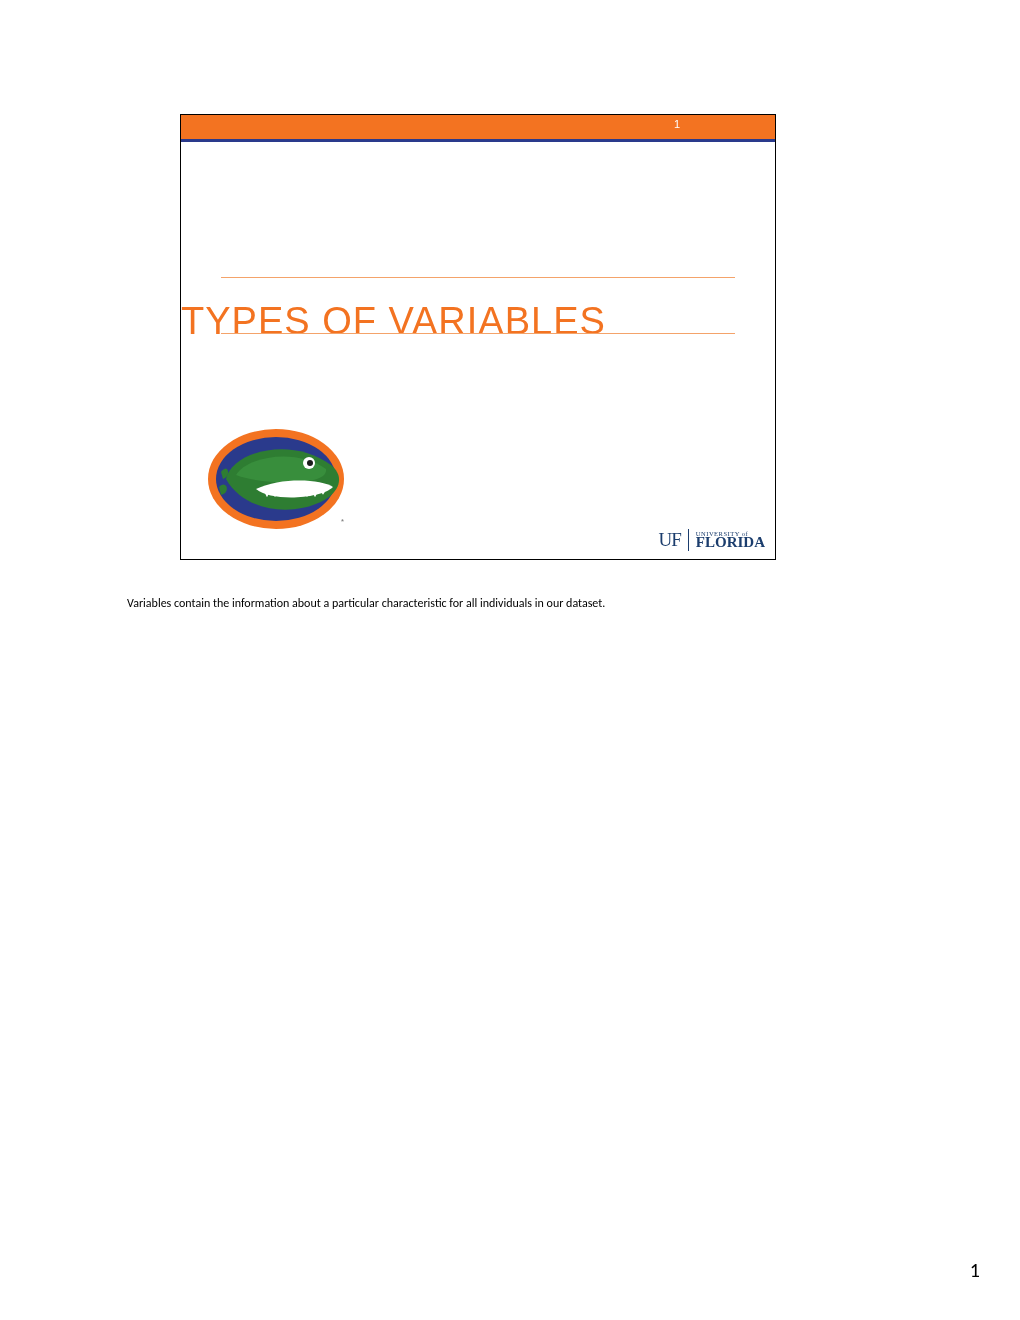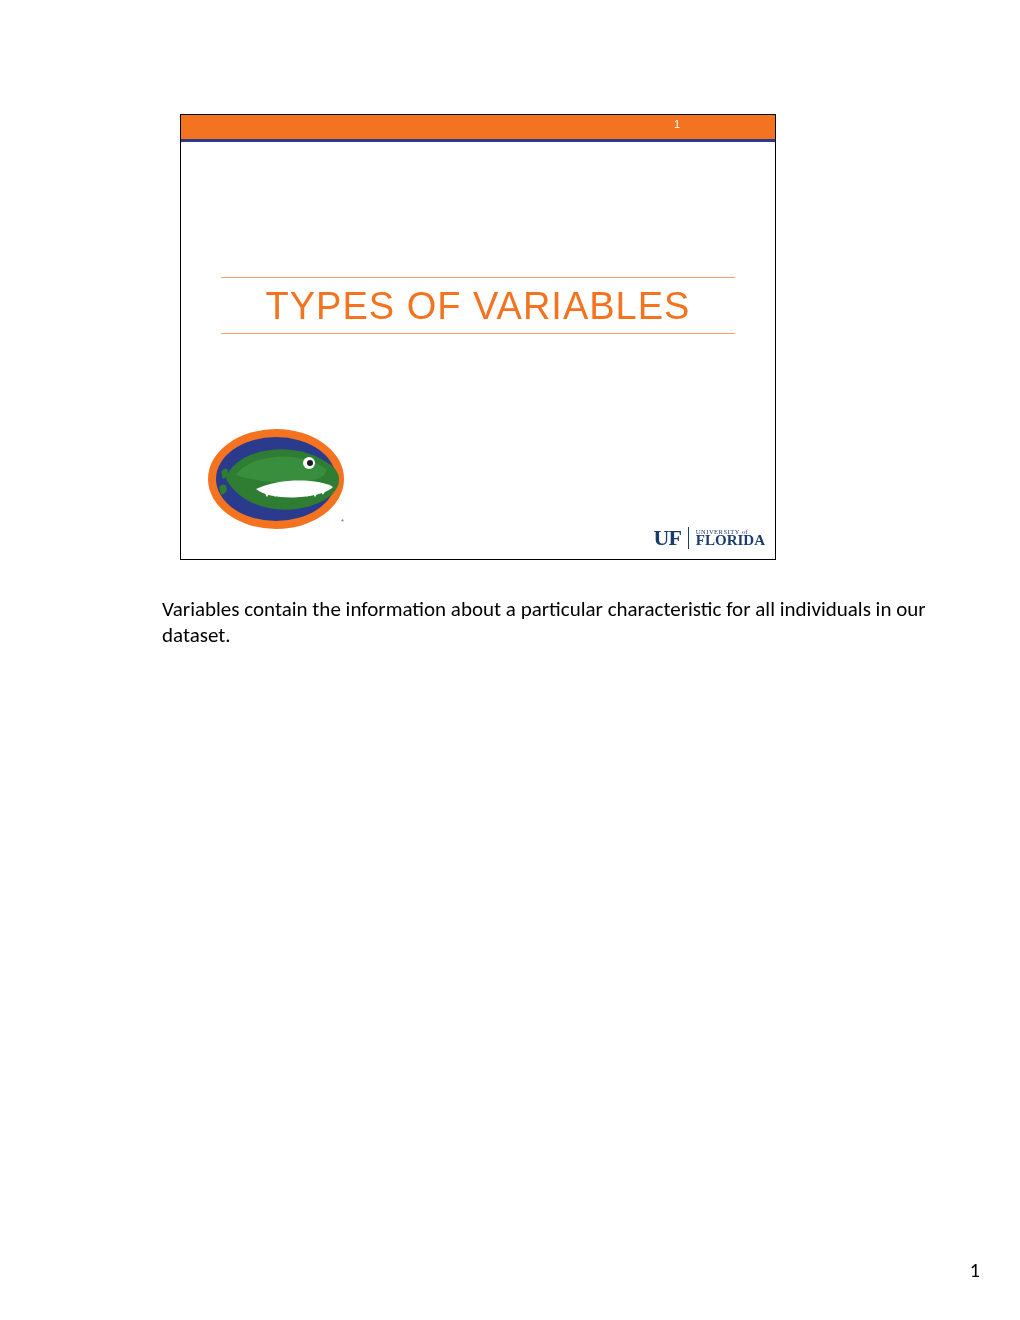"TYPES OF VARIABLES" .slide-title { text-align: center -> none; top: 170px -> 185px }
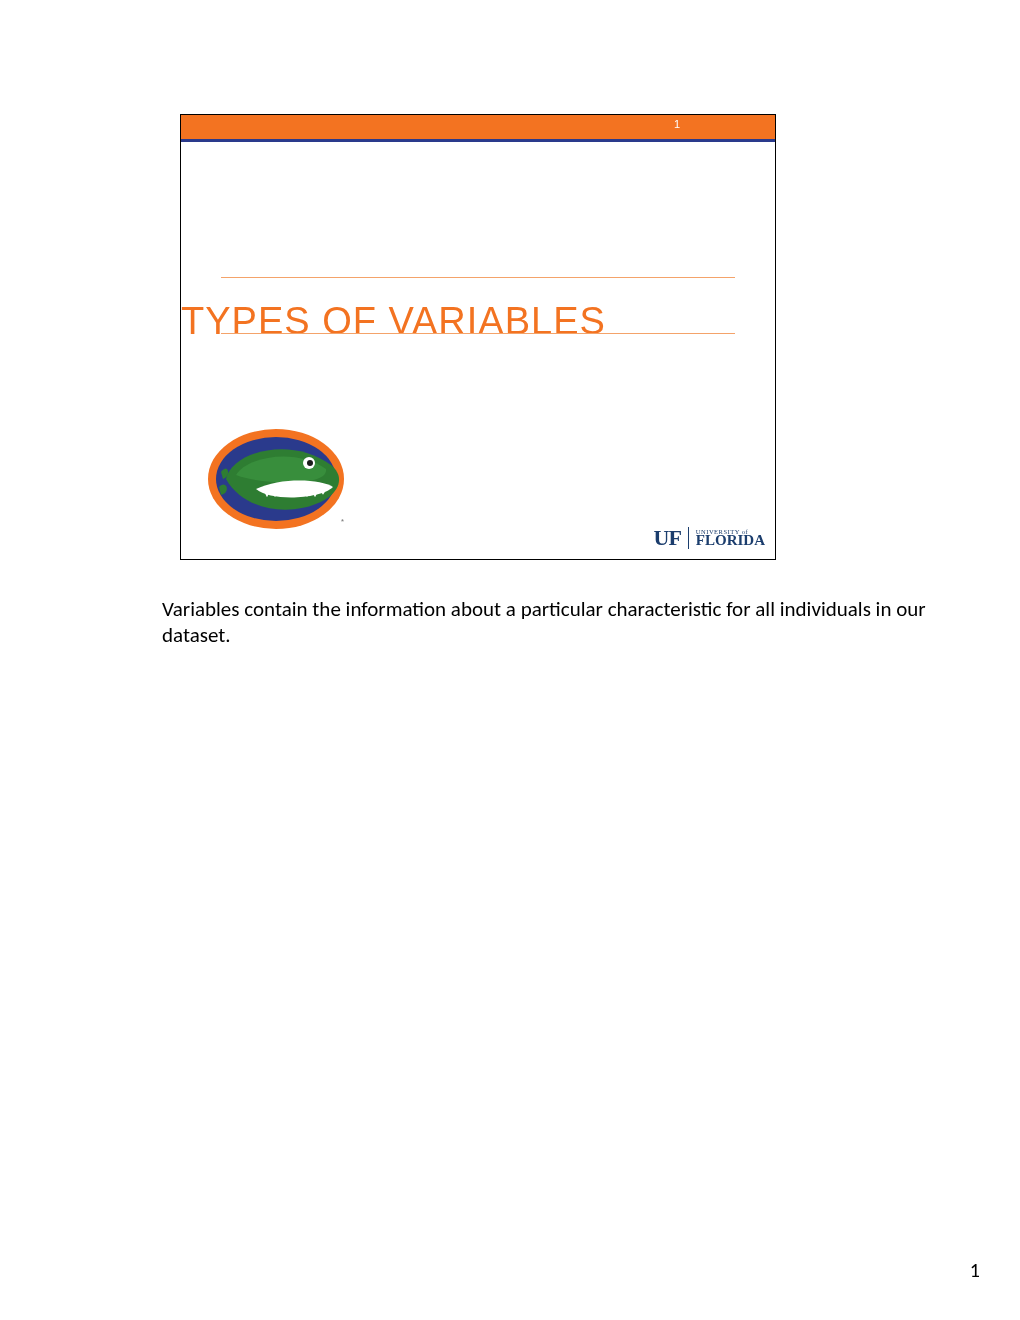"UF" .uf-logo .uf-big { font-size: 22px -> 19px; font-weight: 700 -> 400 }
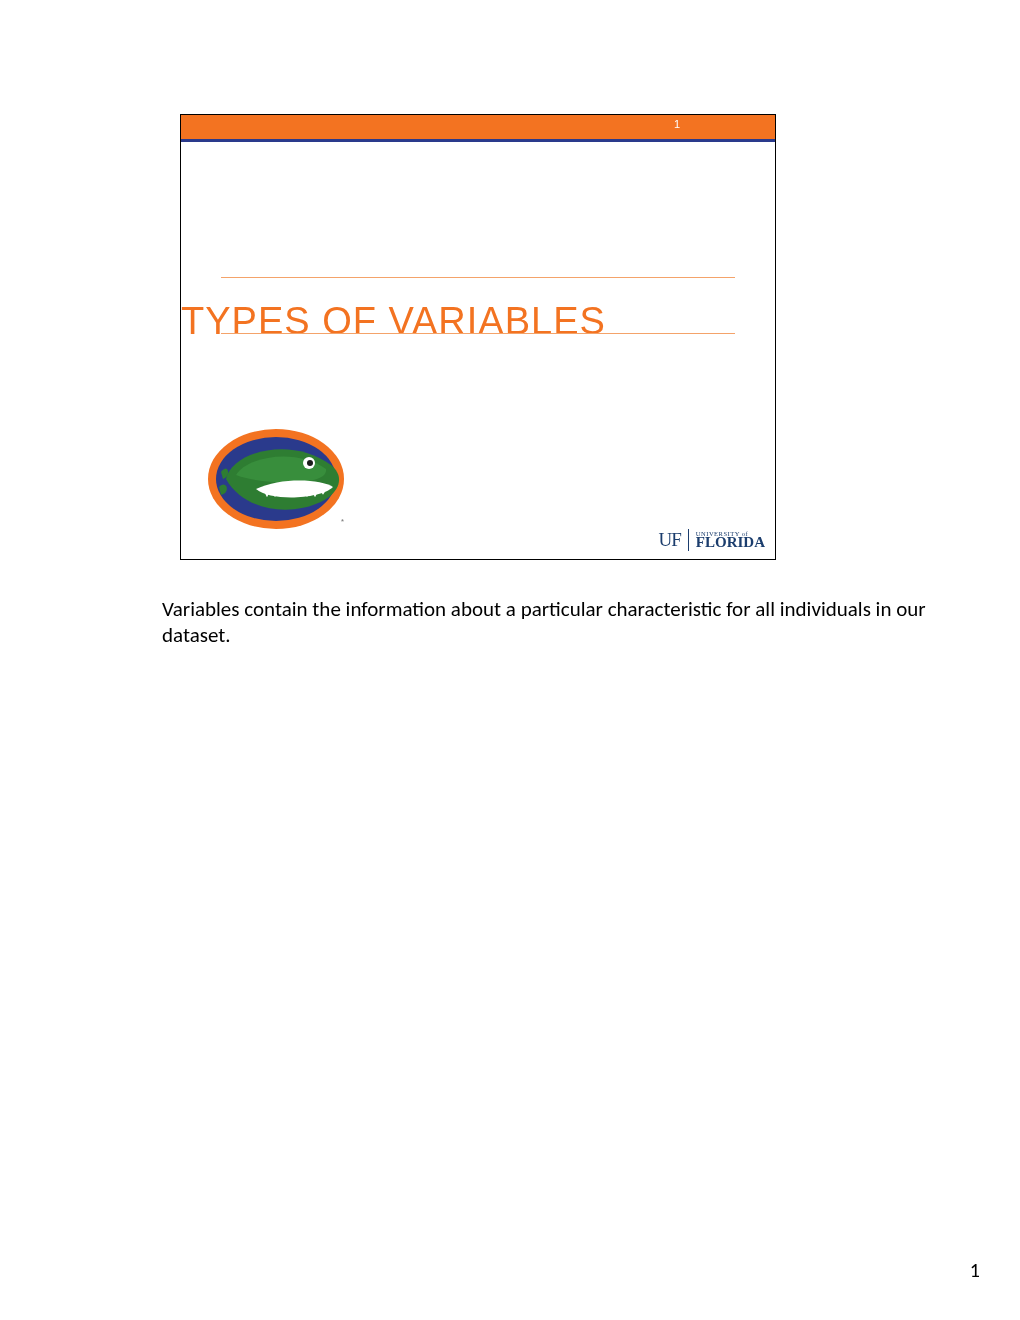"Variables contain the information about" .notes { font-size: 21px -> 12px; margin-left: 35px -> none }
